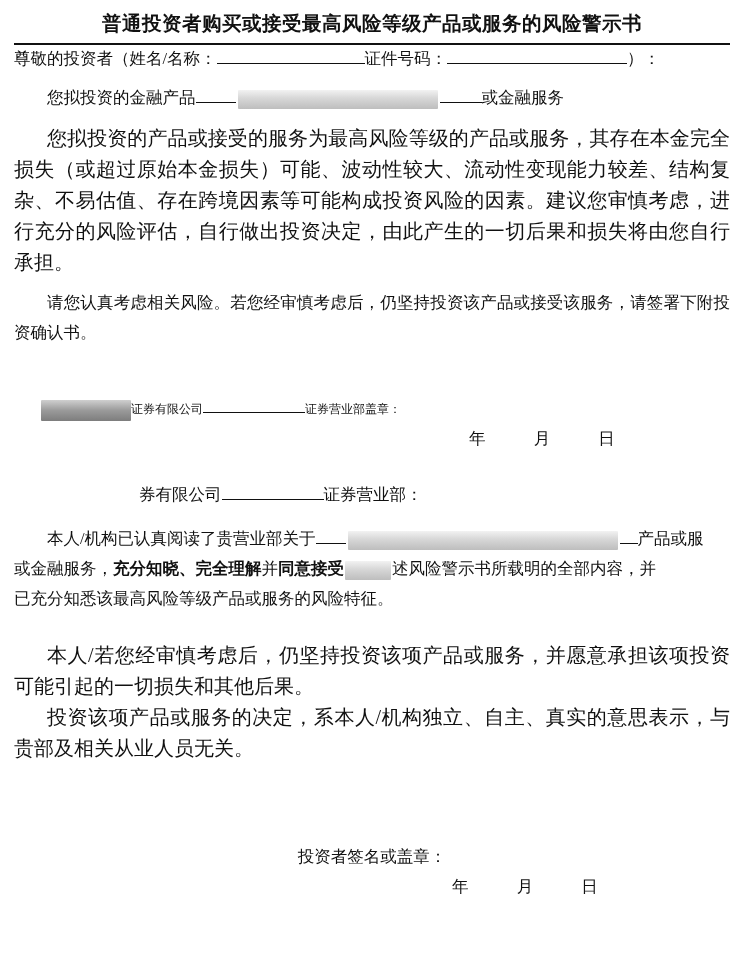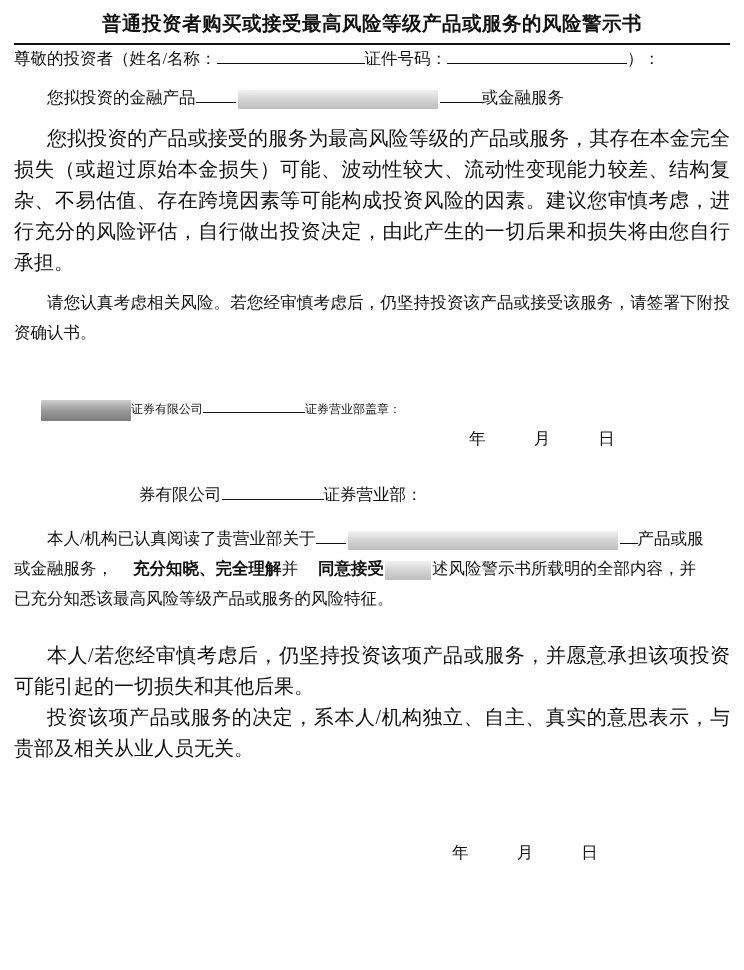"充分知晓、完全理解" .bold { margin-left: 20px -> none }
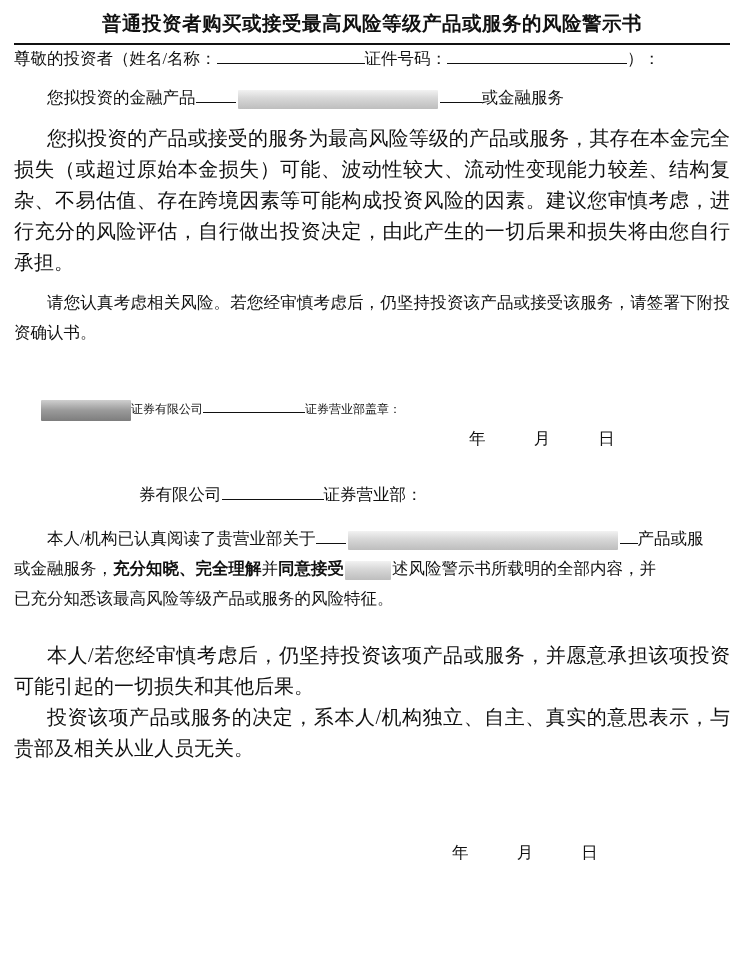"投资者签名或盖章：" div.sign-row { html: none -> <div>投资者签名或盖章：</div> }
